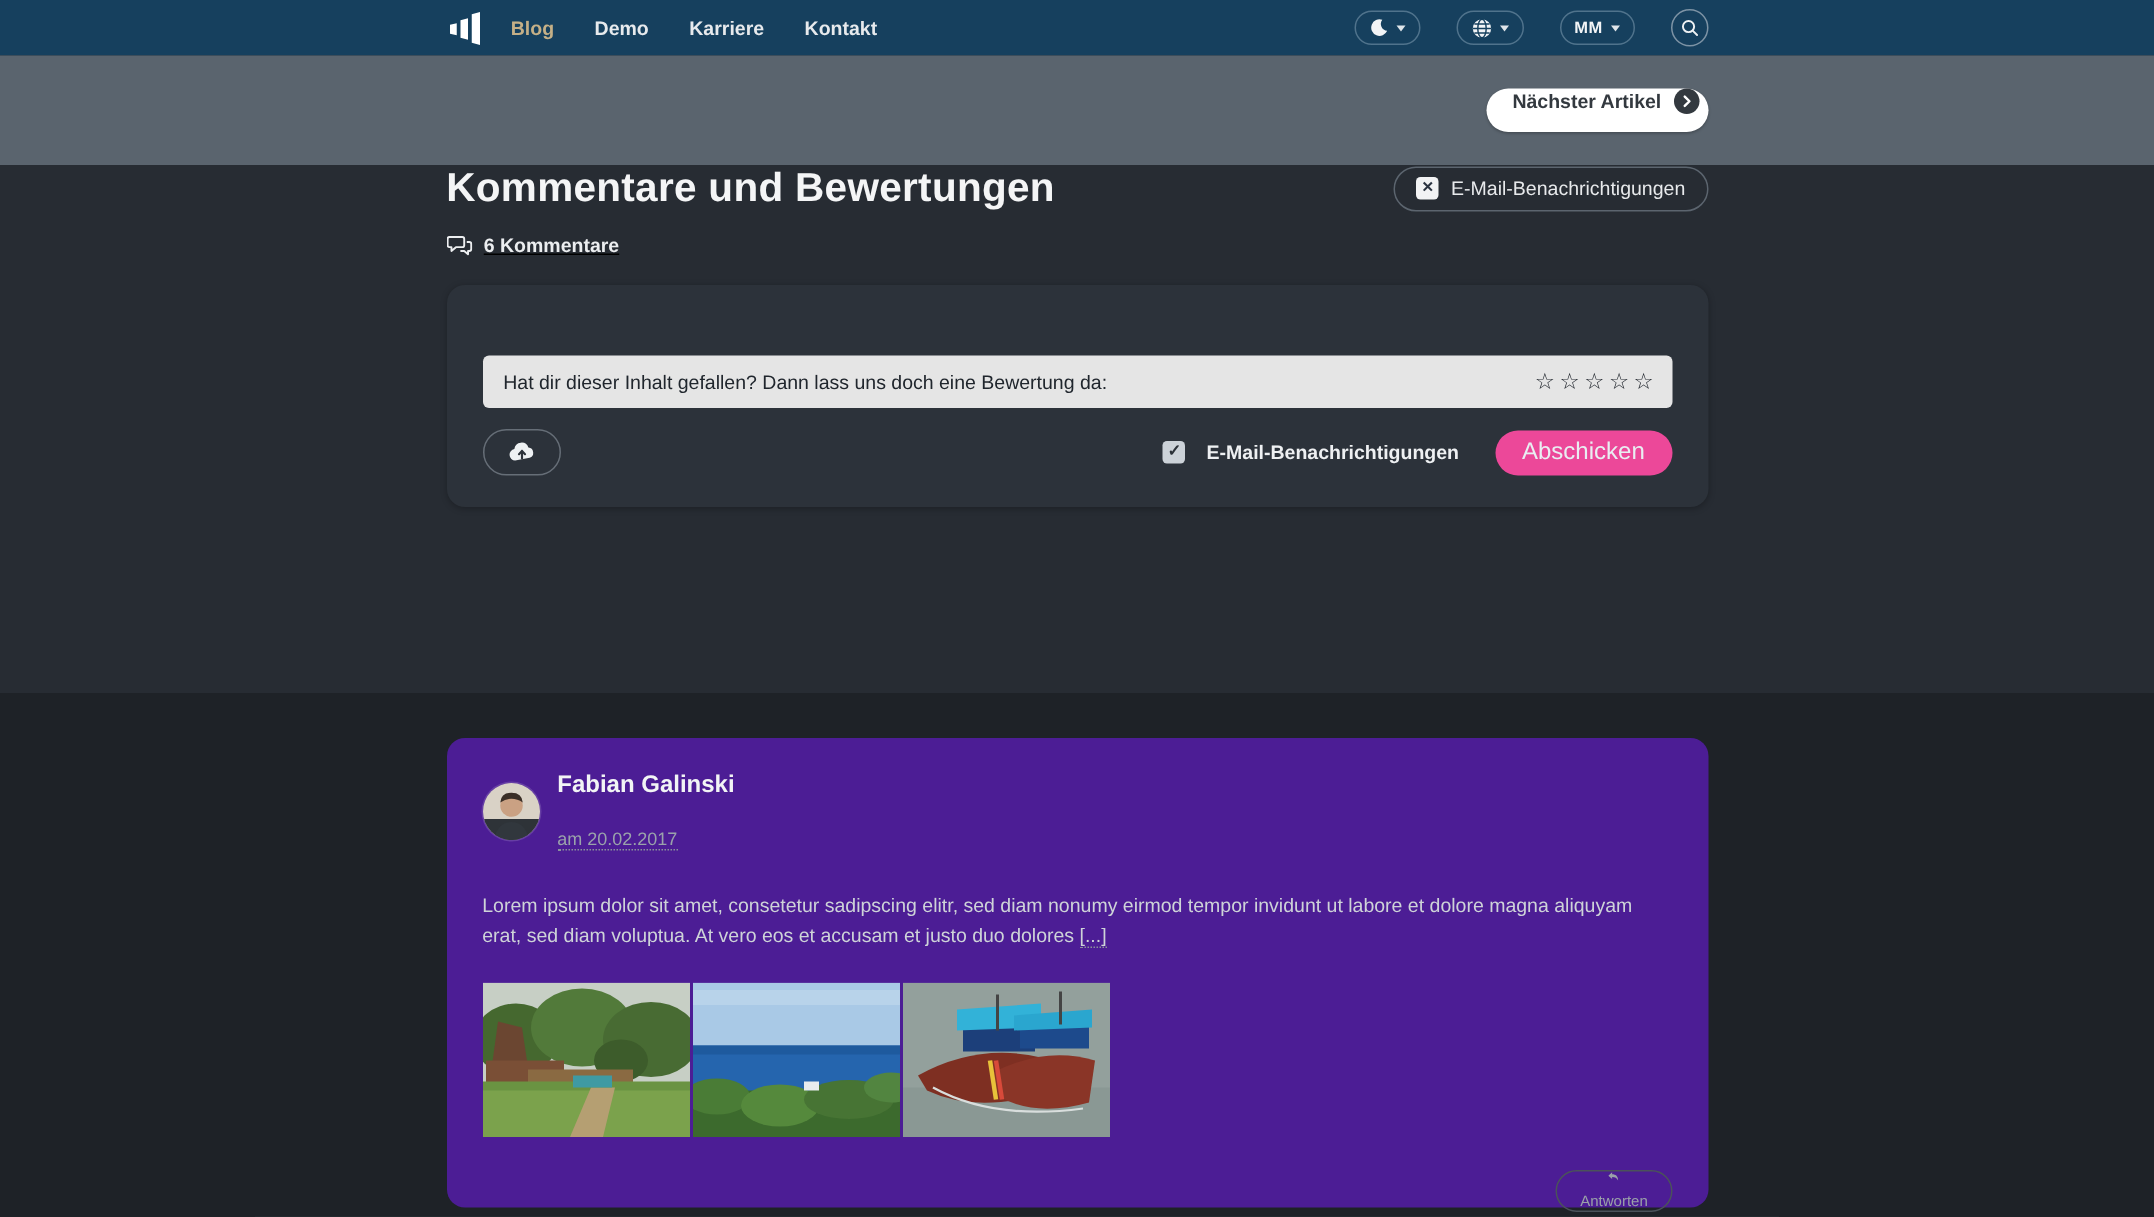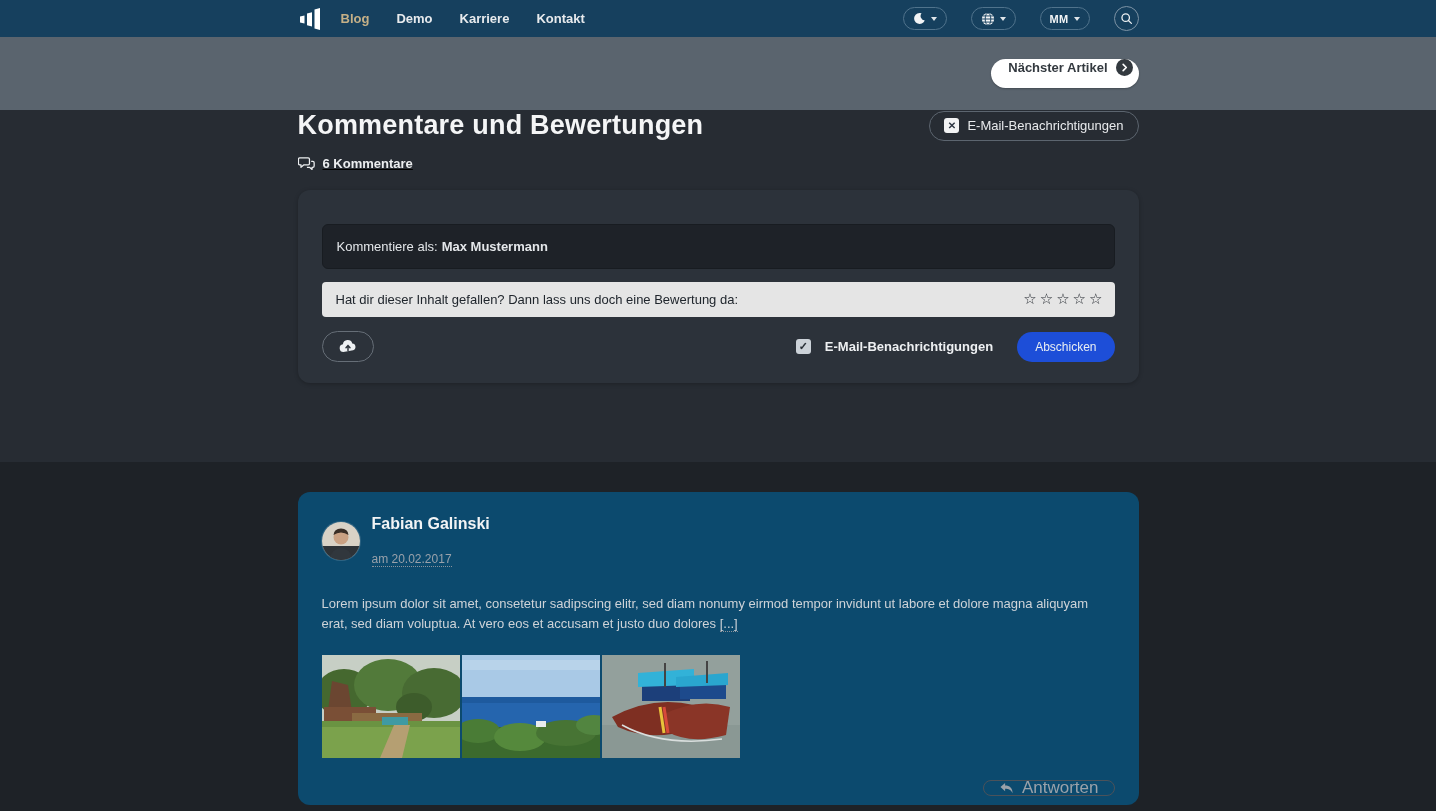"Kommentiere als:" div.comment-input { html: <div> <span>Kommentiere als: </span> <b>Max Mustermann</b> </div> -> none }
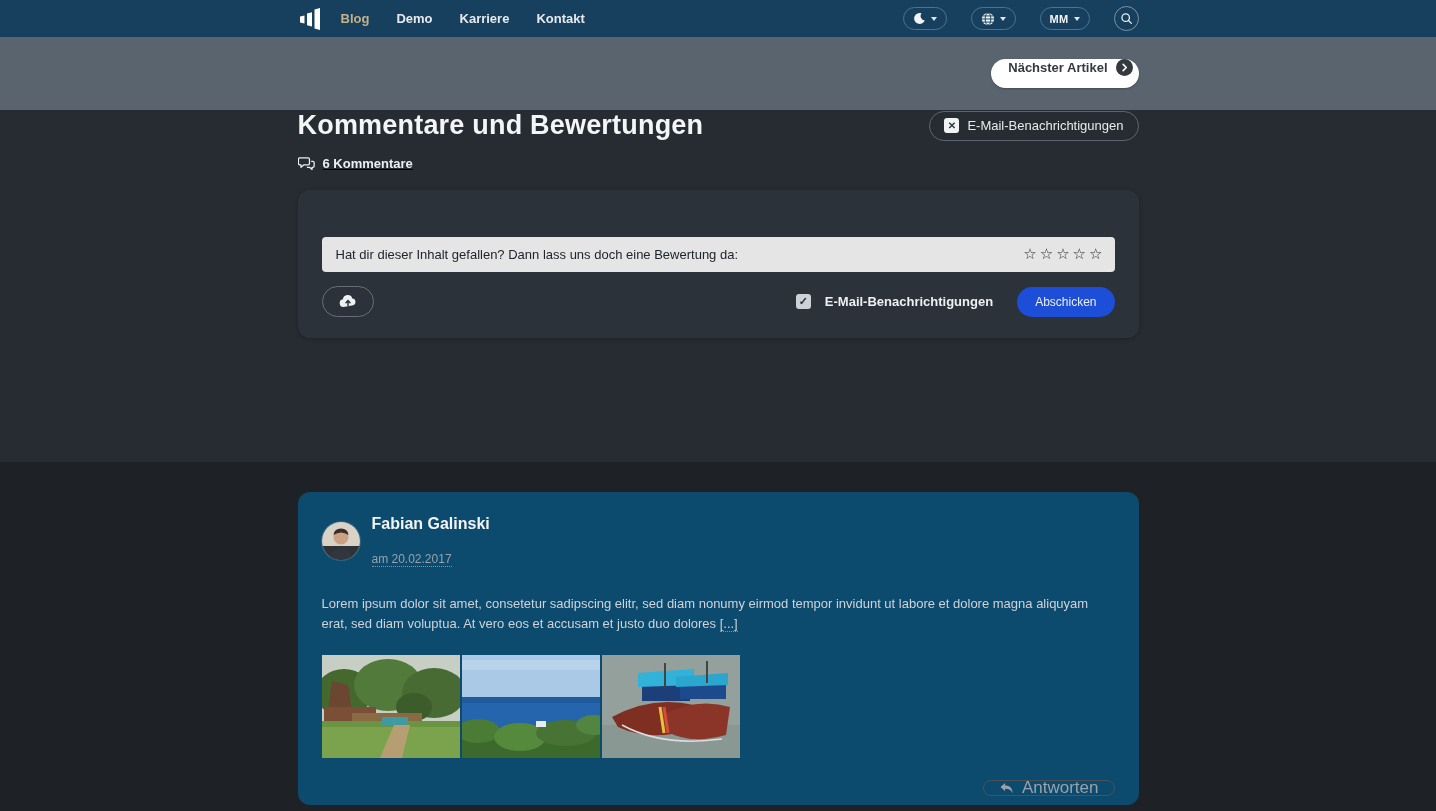"Abschicken" .submit-btn { background: #1d4ed8 -> #ec4899; font-size: 12px -> 16px }
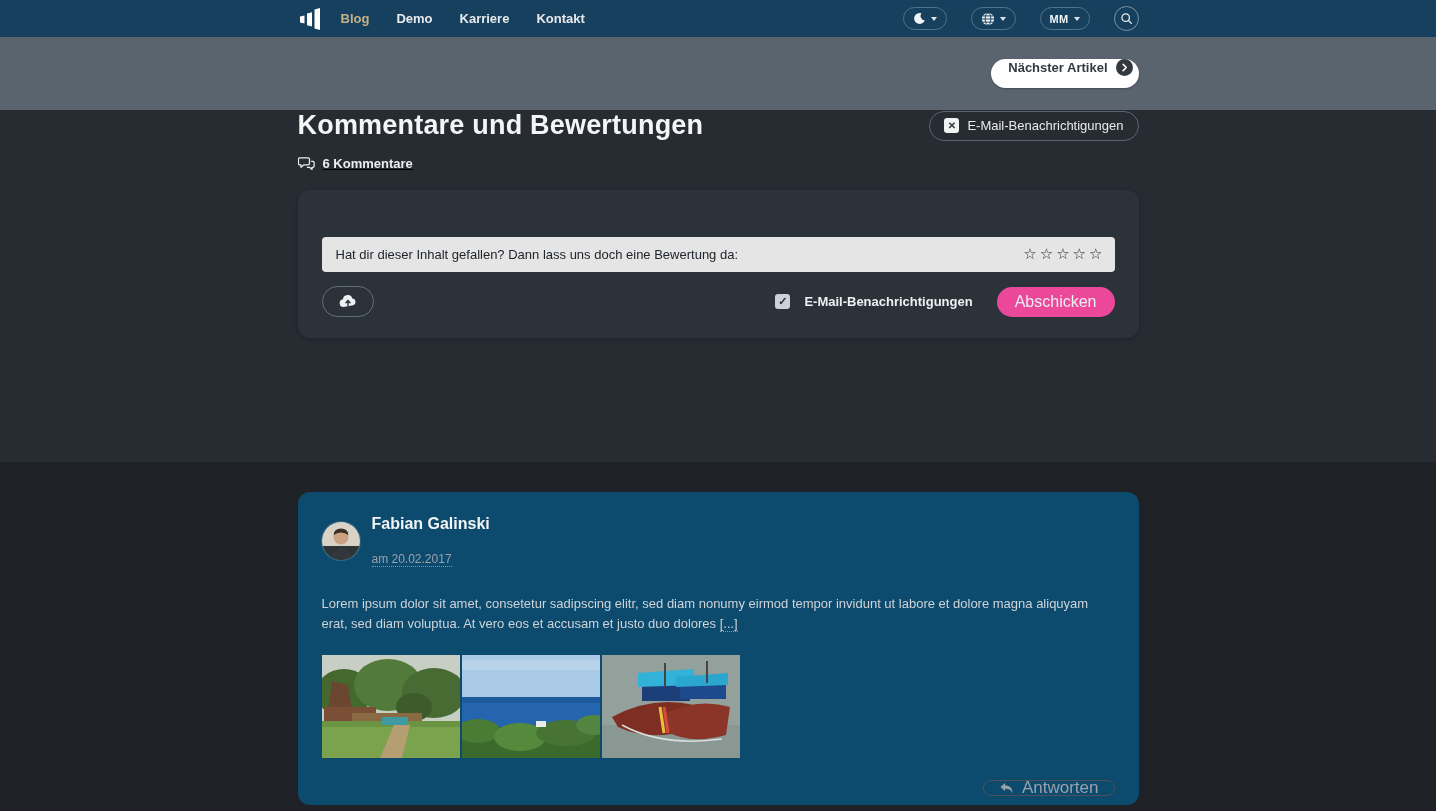"Fabian Galinski" .comment-card { background: #0c4a6e -> #4c1d95 }
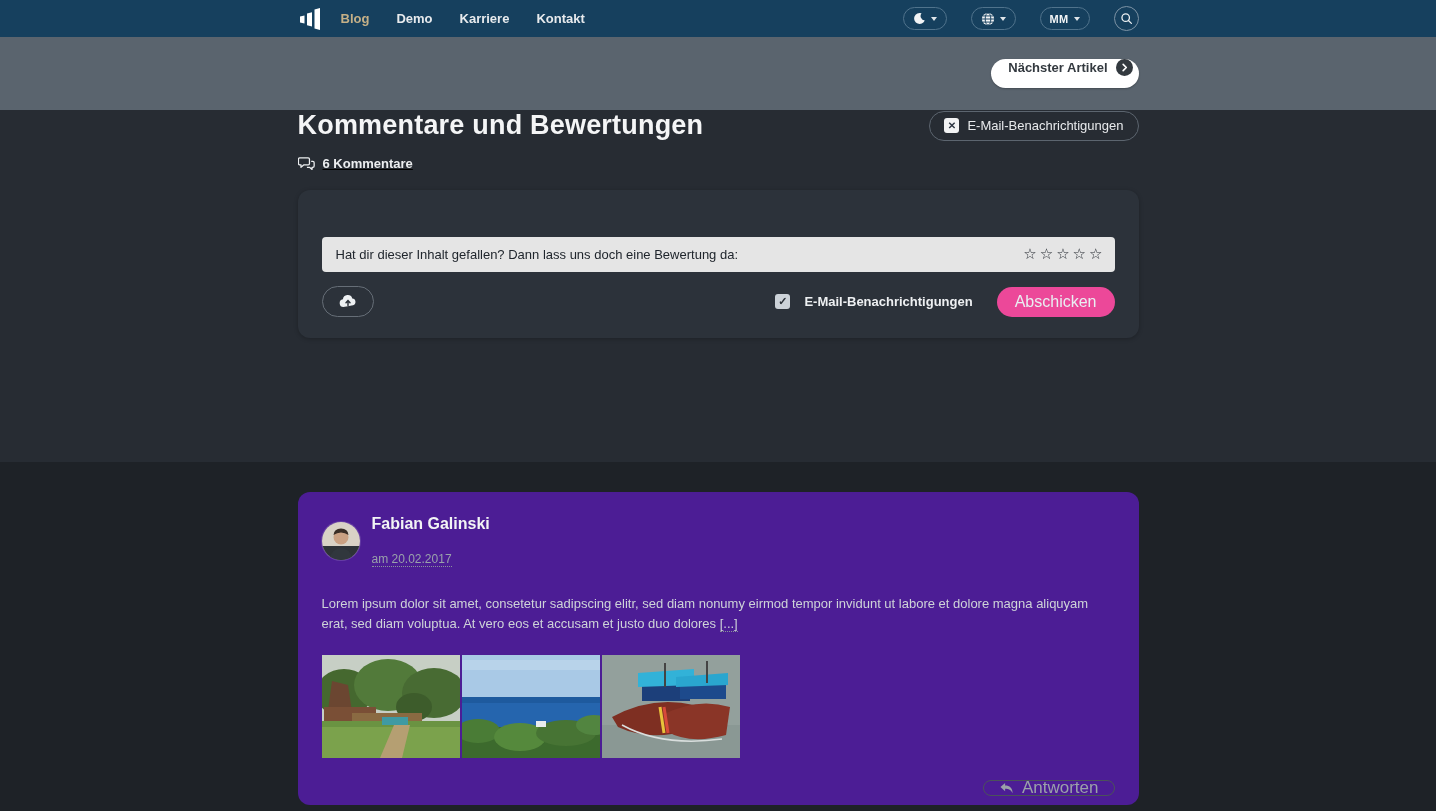"Antworten" .reply-btn { flex-direction: none -> column; font-size: 17px -> 10px; height: 16px -> 28px }
